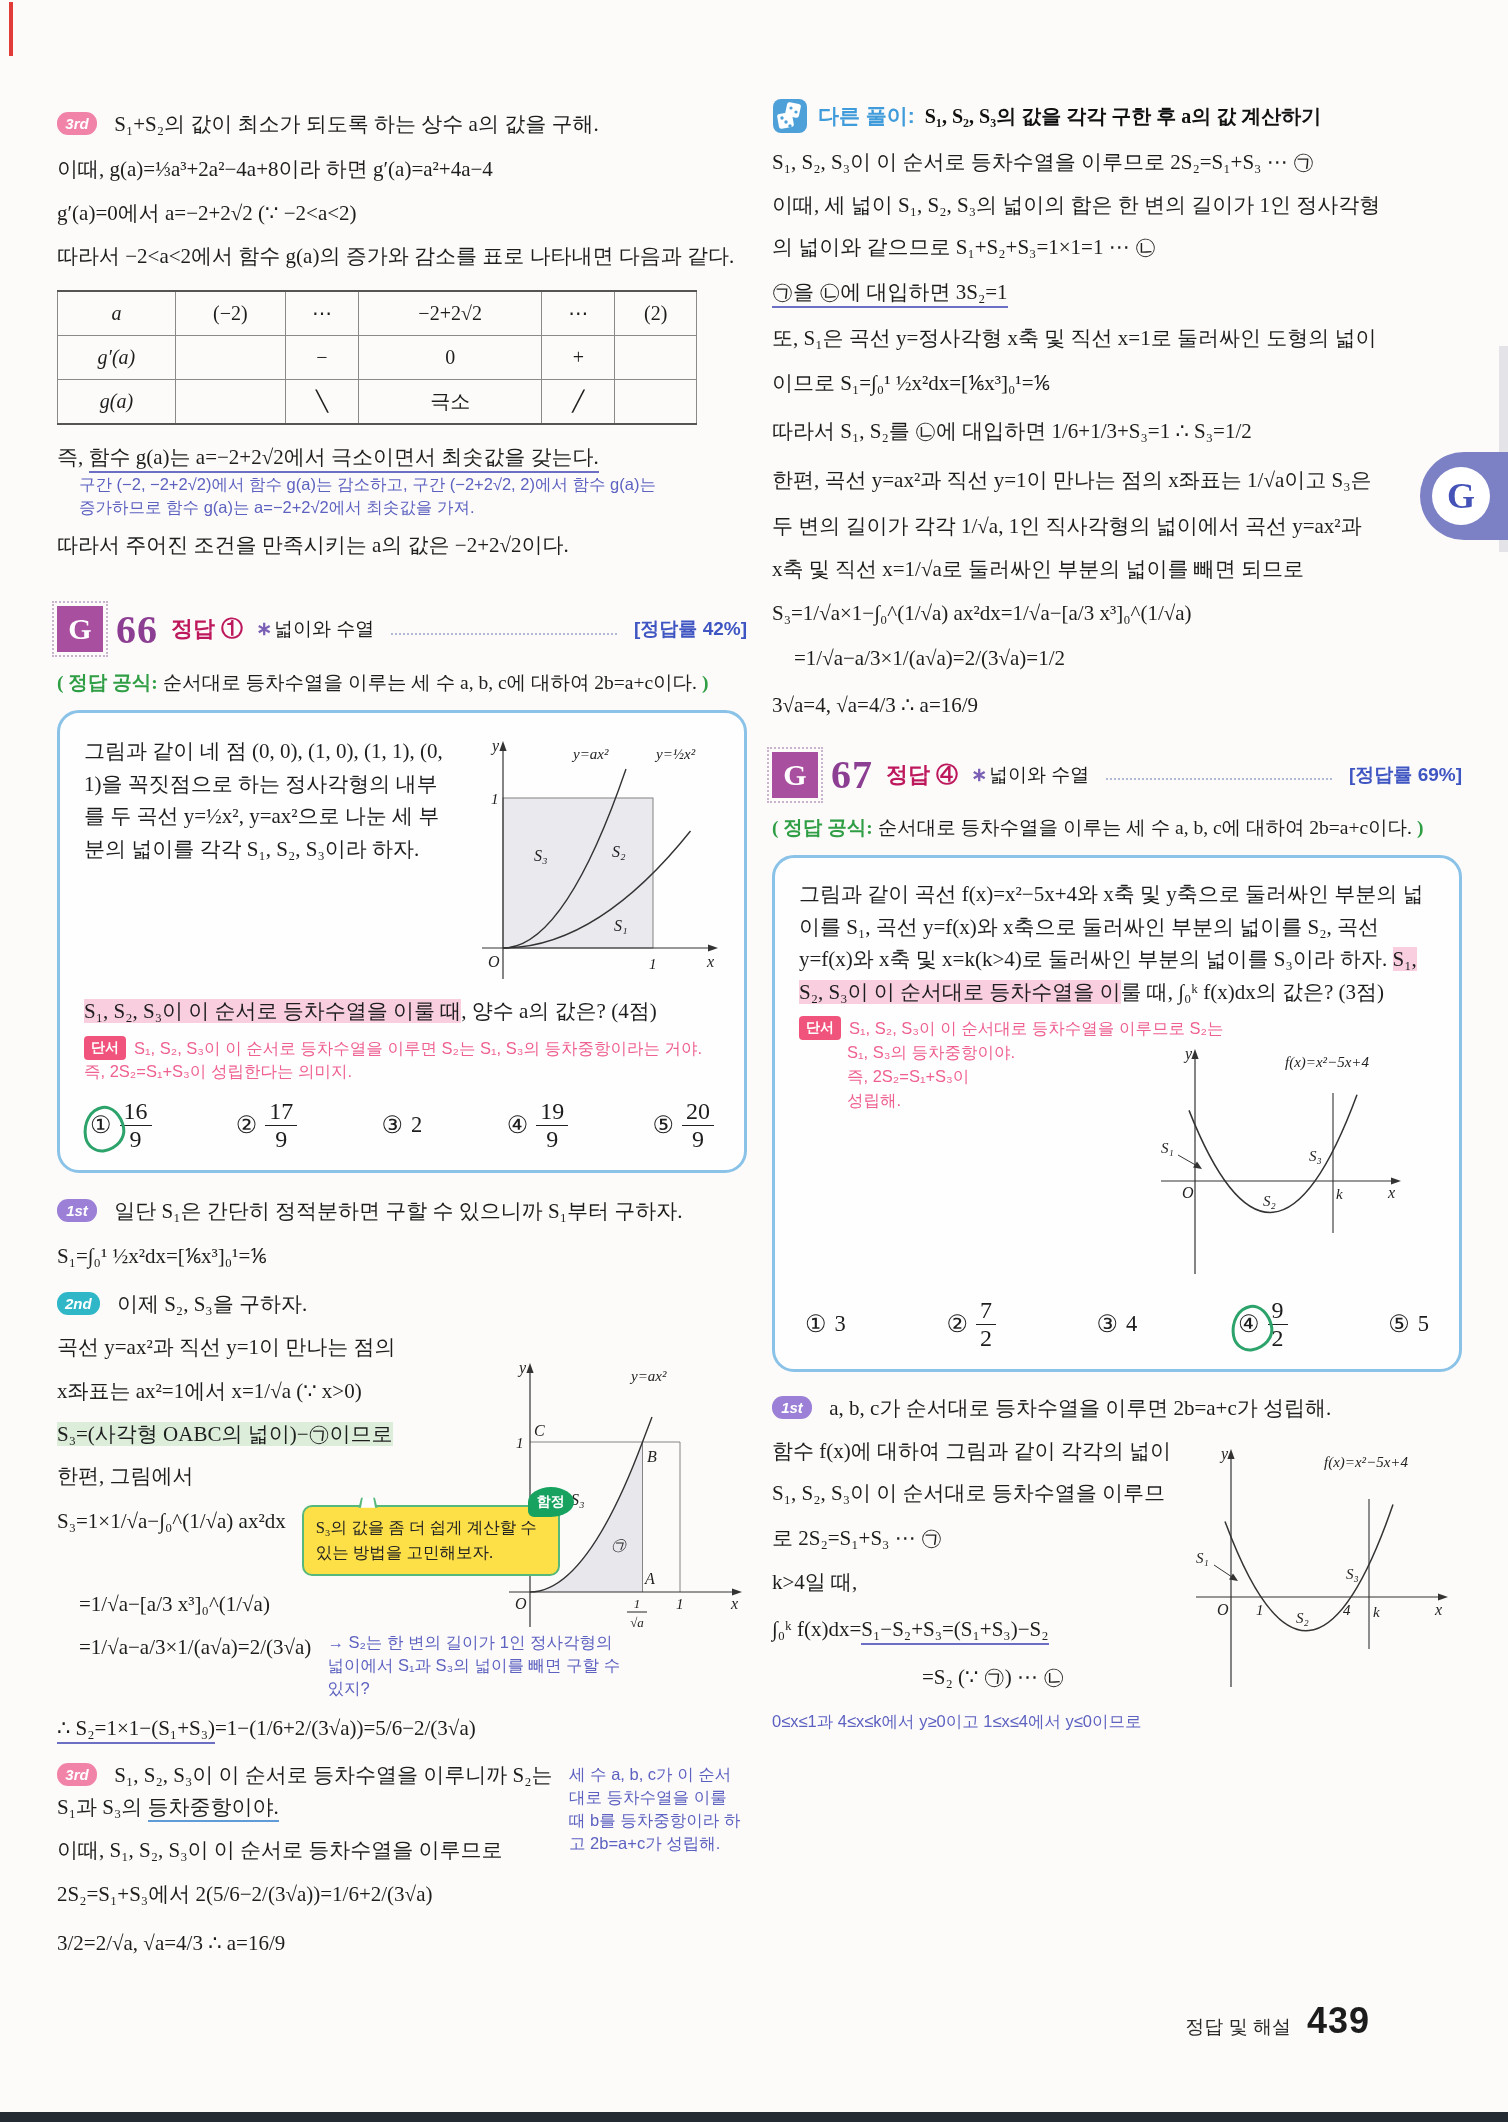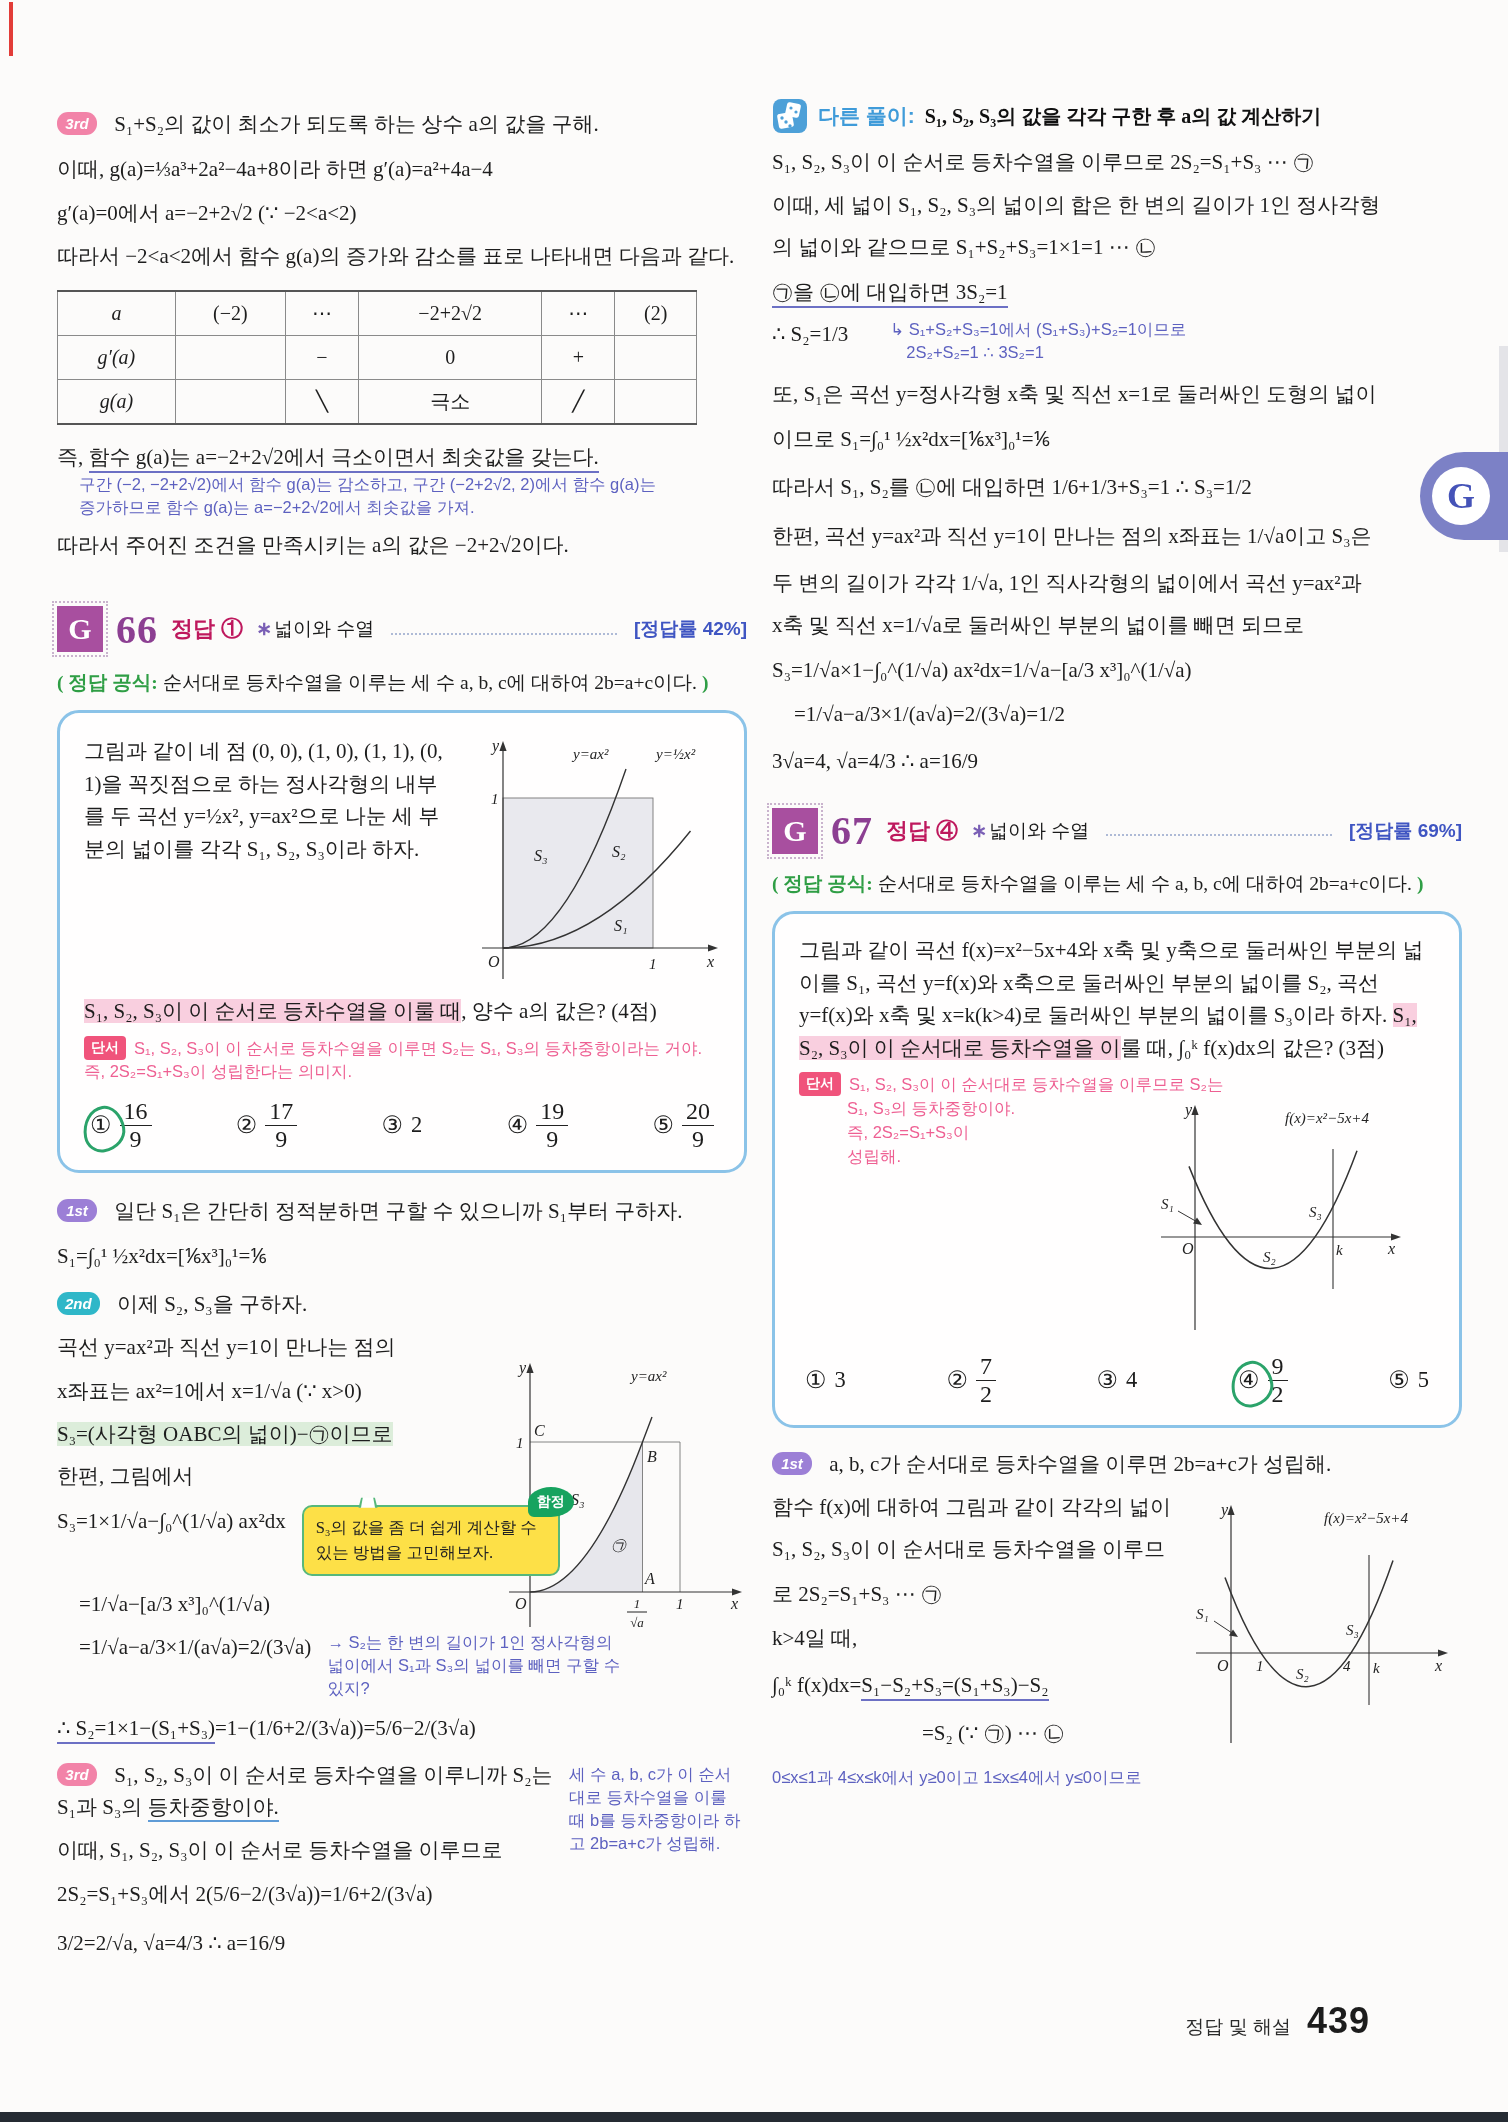"∴ S₂=1/3" div.row { html: <div> <p>∴ S₂=1/3</p> <div> <div>↳ S₁+S₂+S₃=1에서 (S₁+S₃)+S₂=1이므로</div> <div>2S₂+S₂=1 ∴ 3S₂=1</div> </div> </div> -> none }
